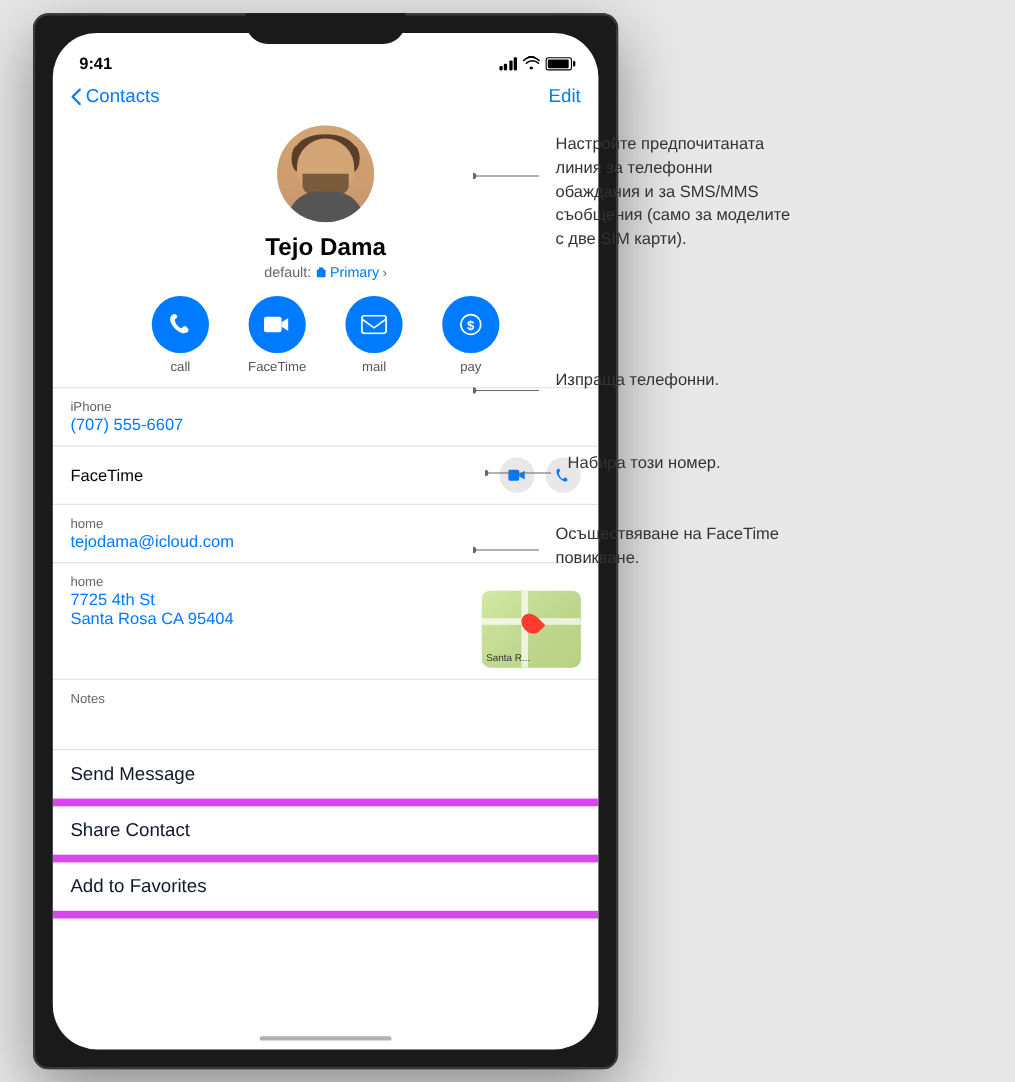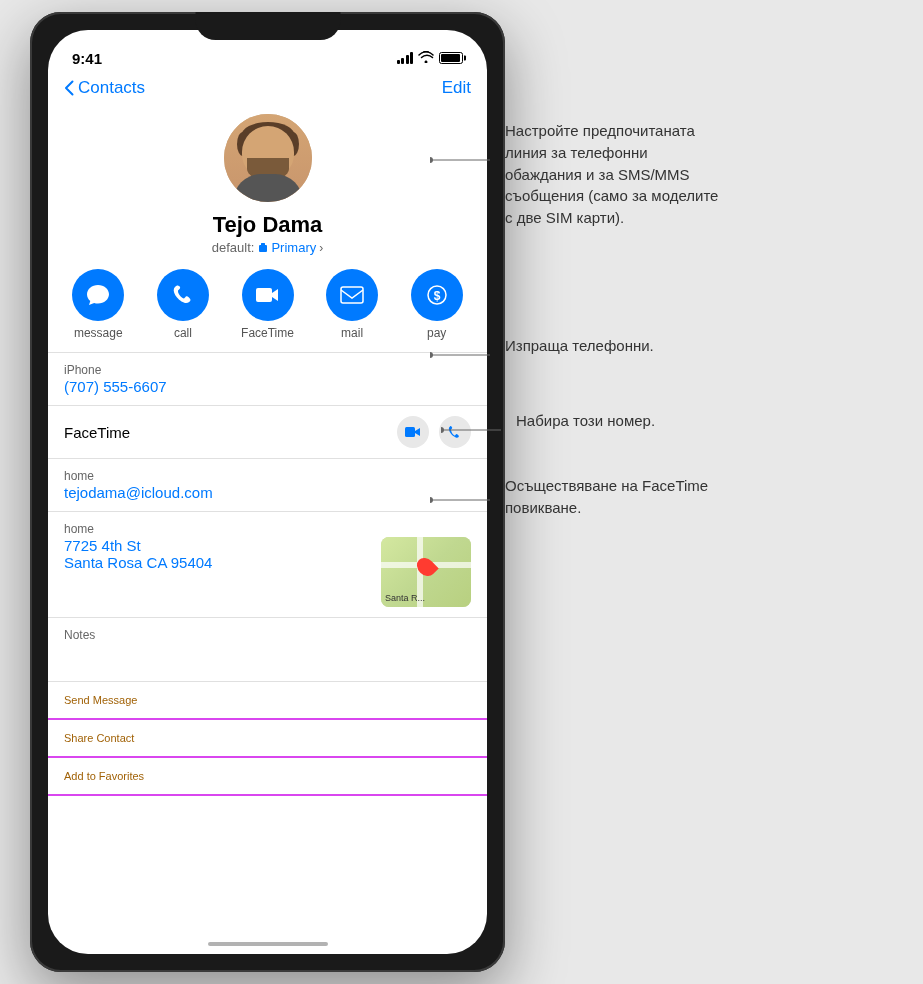"9:41" .iphone { border-radius: 31px -> 14px; width: 475px -> 532px }
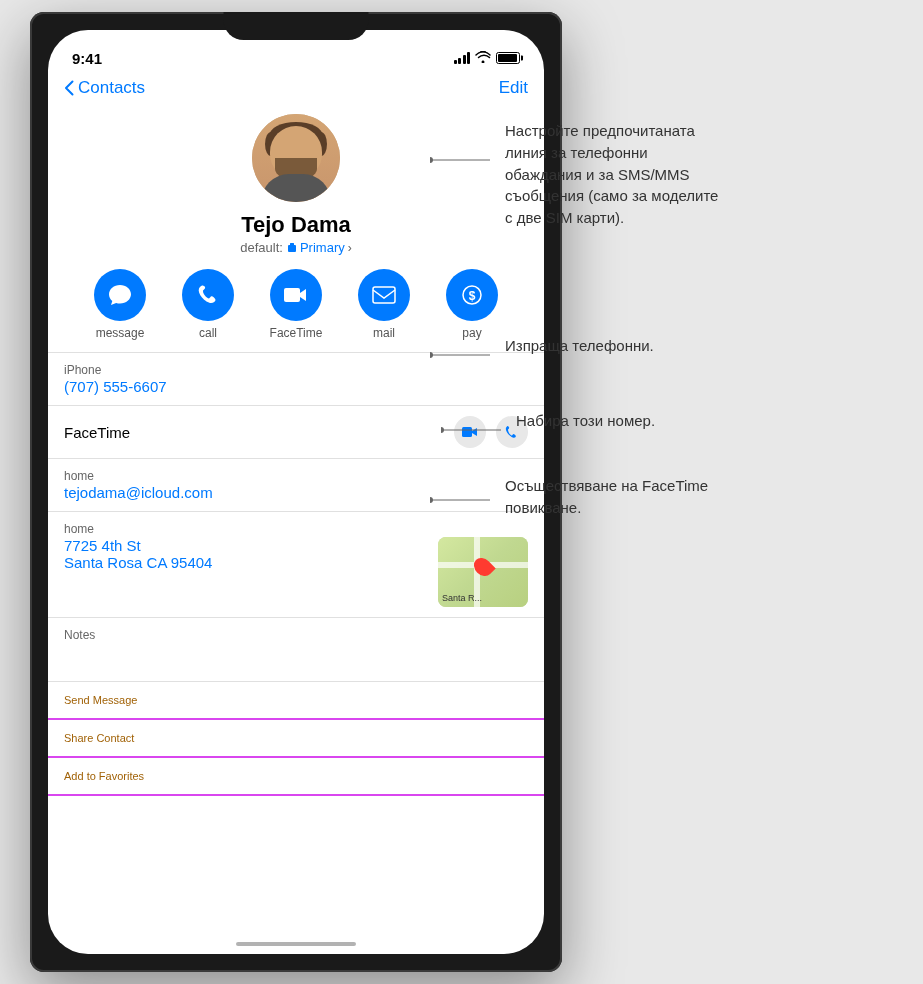"message" div.action-btn { html: <div> <div> <svg> <path></path> </svg> </div> <span>message</span> </div> -> none }
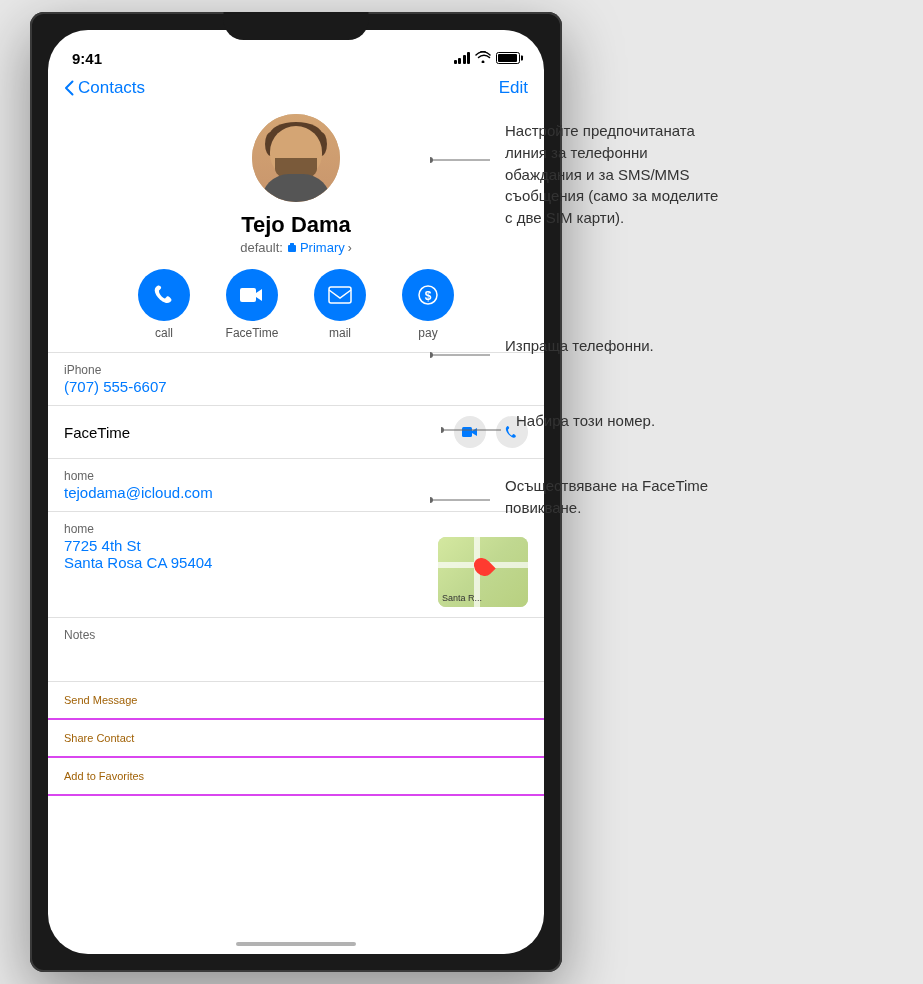"Send Message" .action-link { border-bottom: 2px solid #d946ef -> 7px solid #d946ef; color: #a16207 -> #0f172a; font-size: 11px -> 17px }
